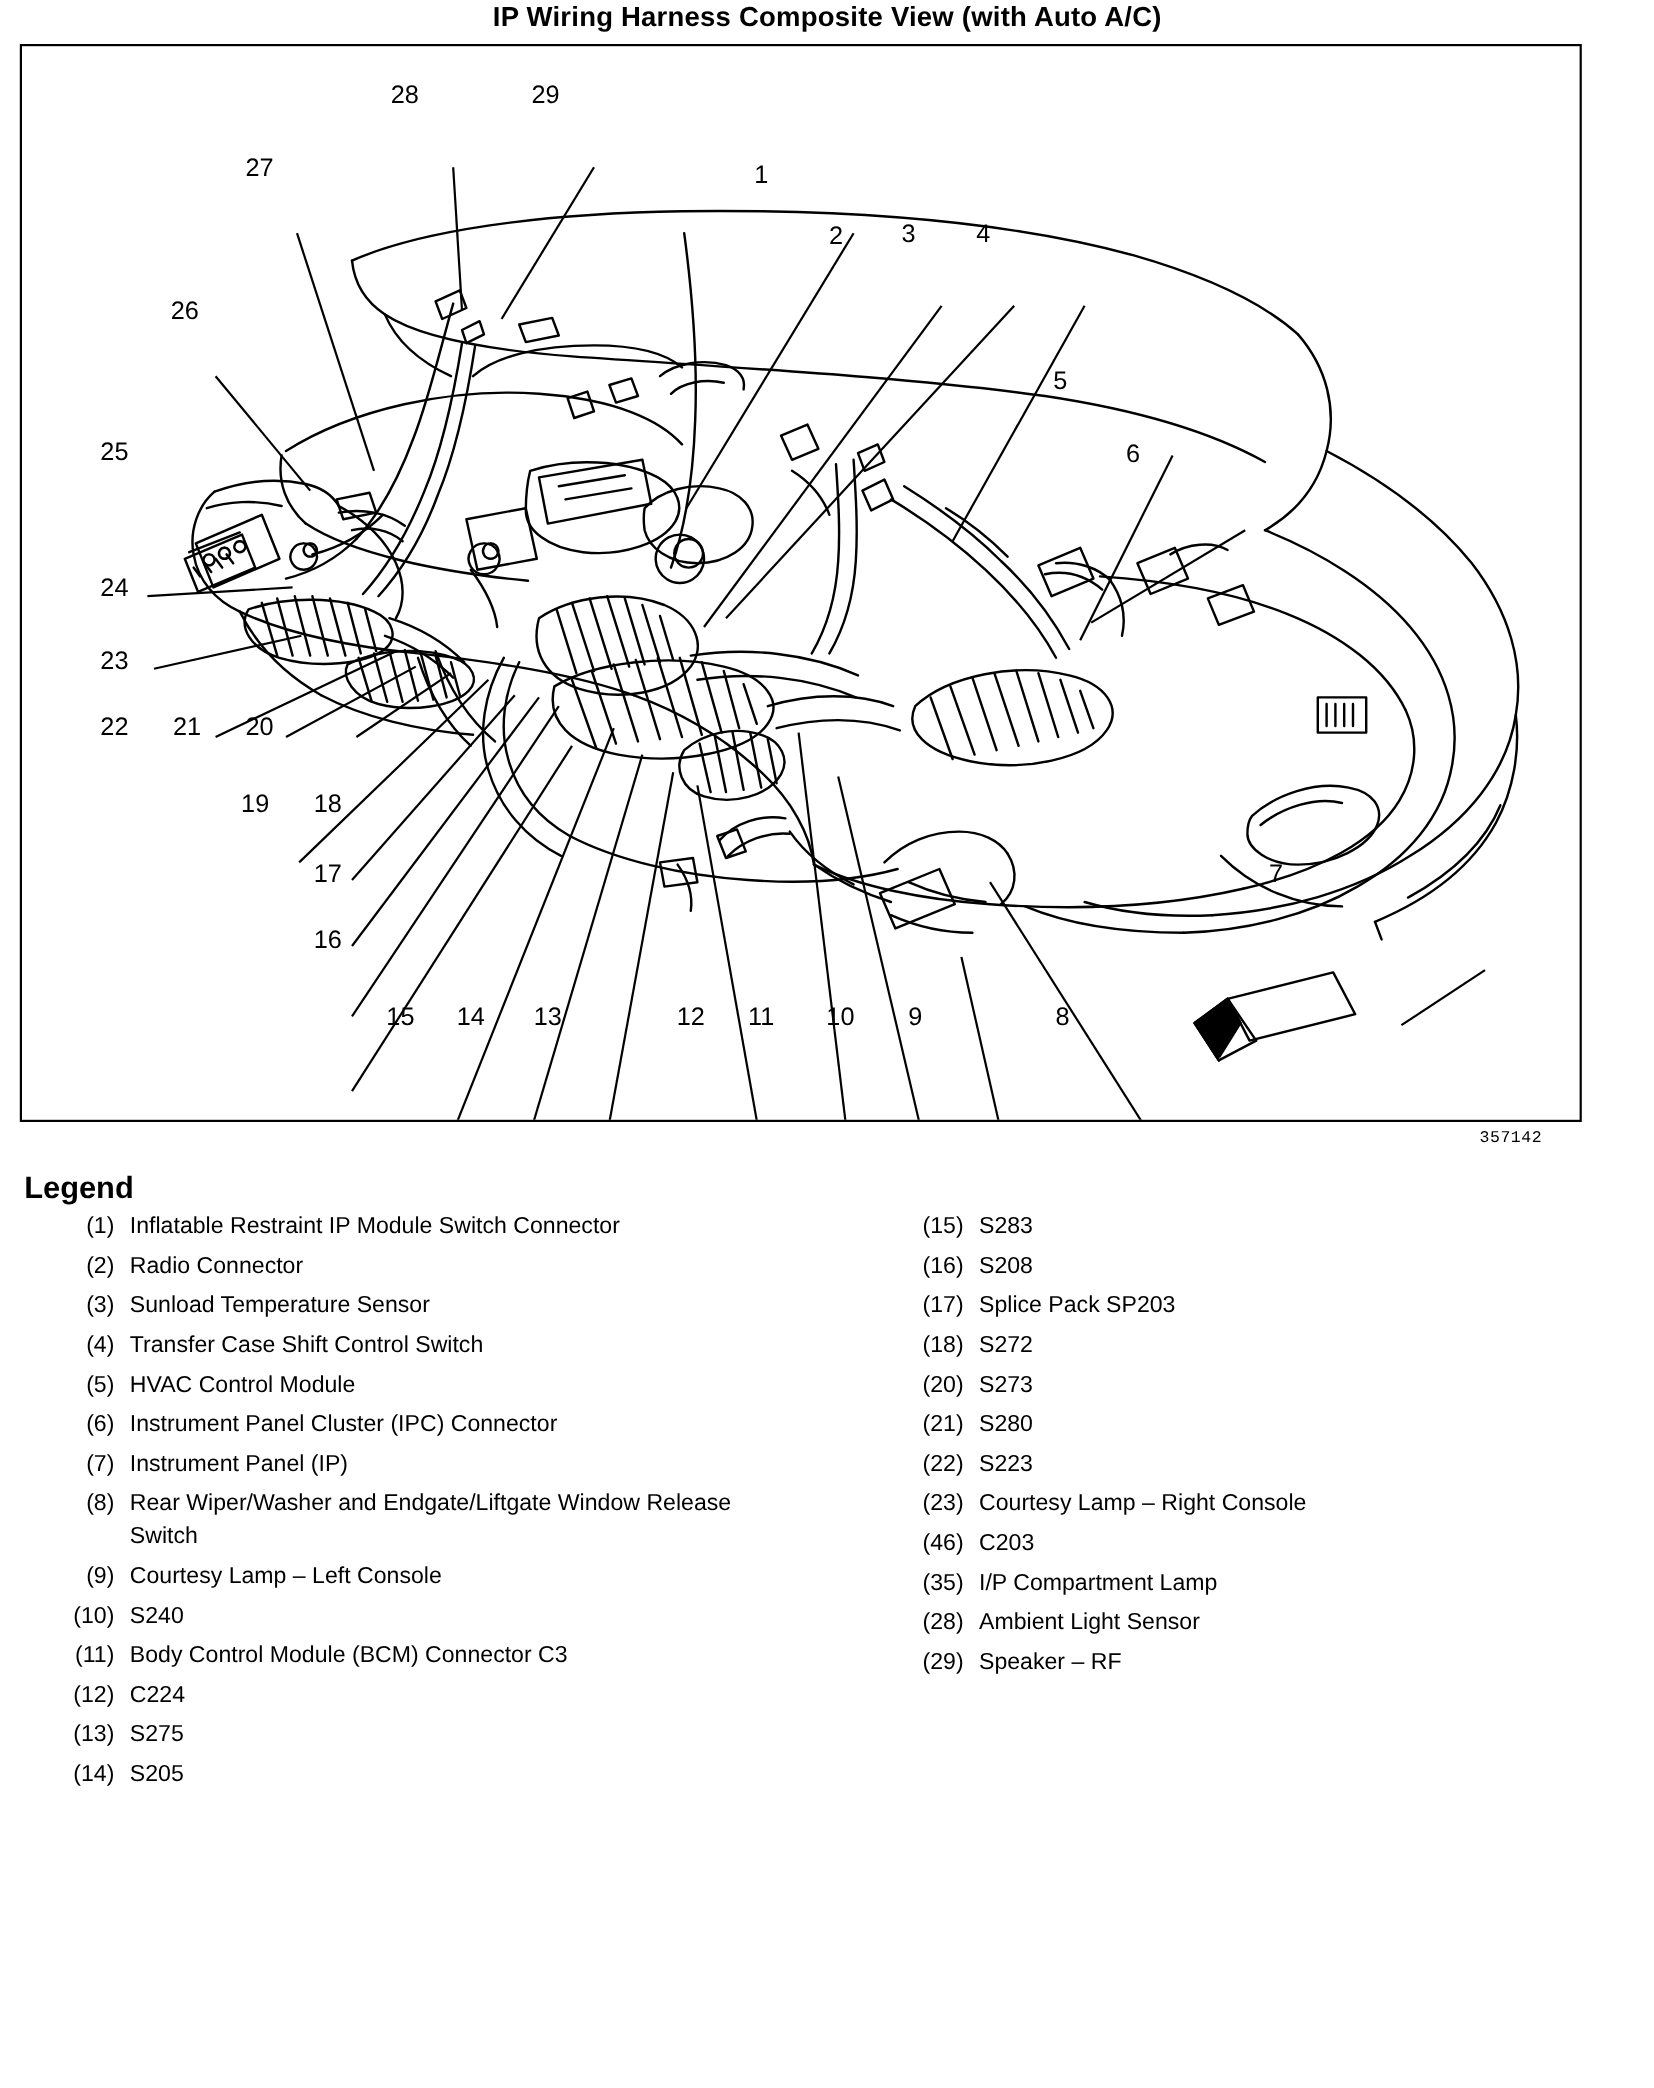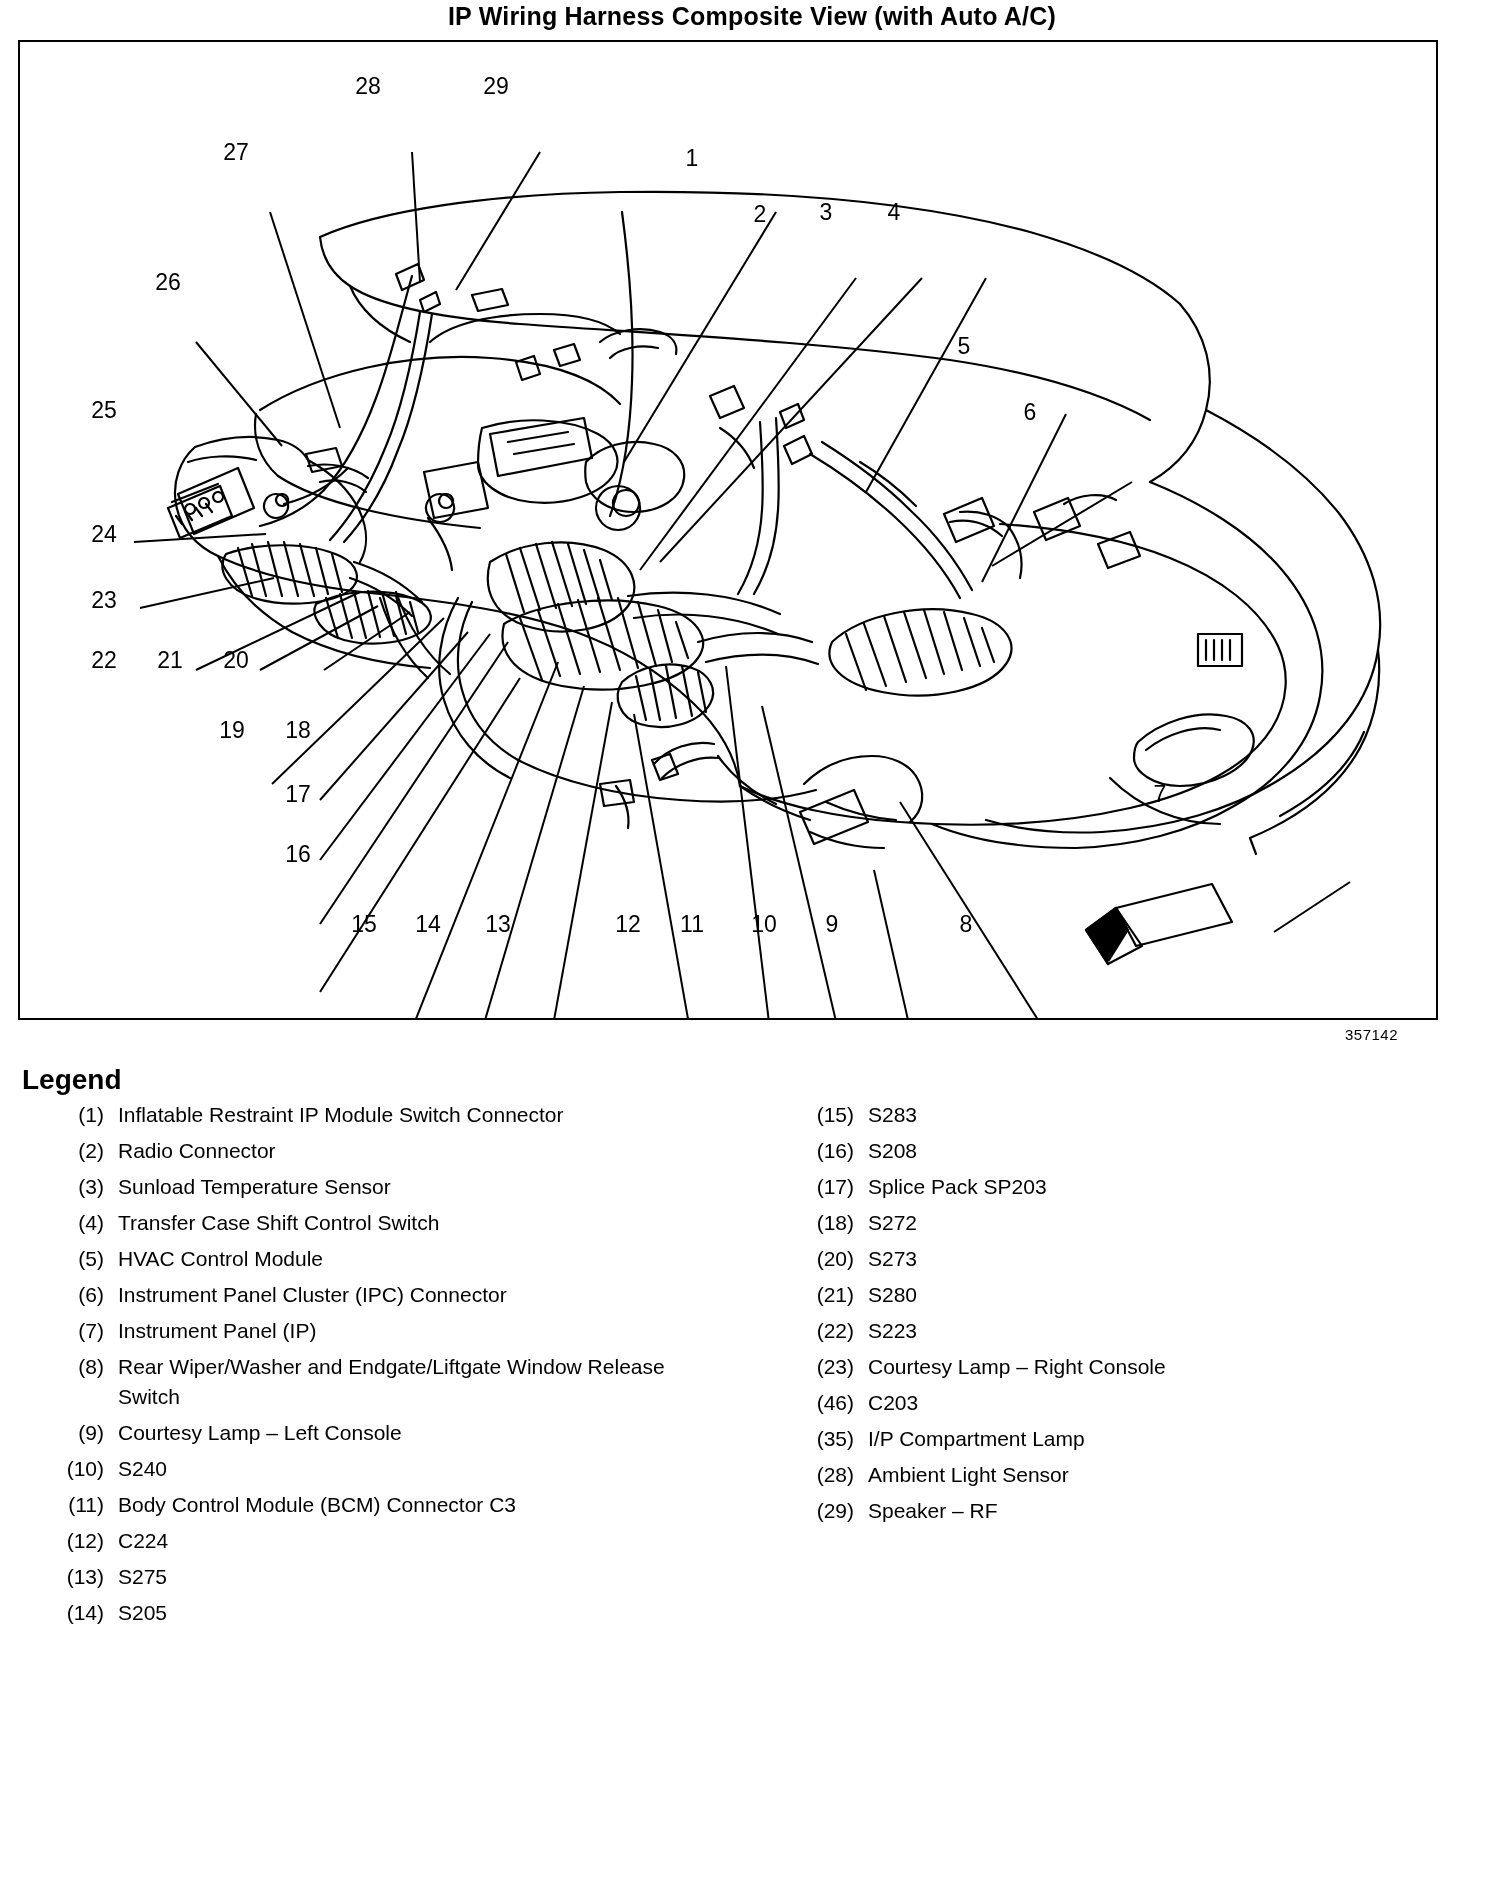"357142" .fig-number { font-family: none -> Liberation Mono, monospace }
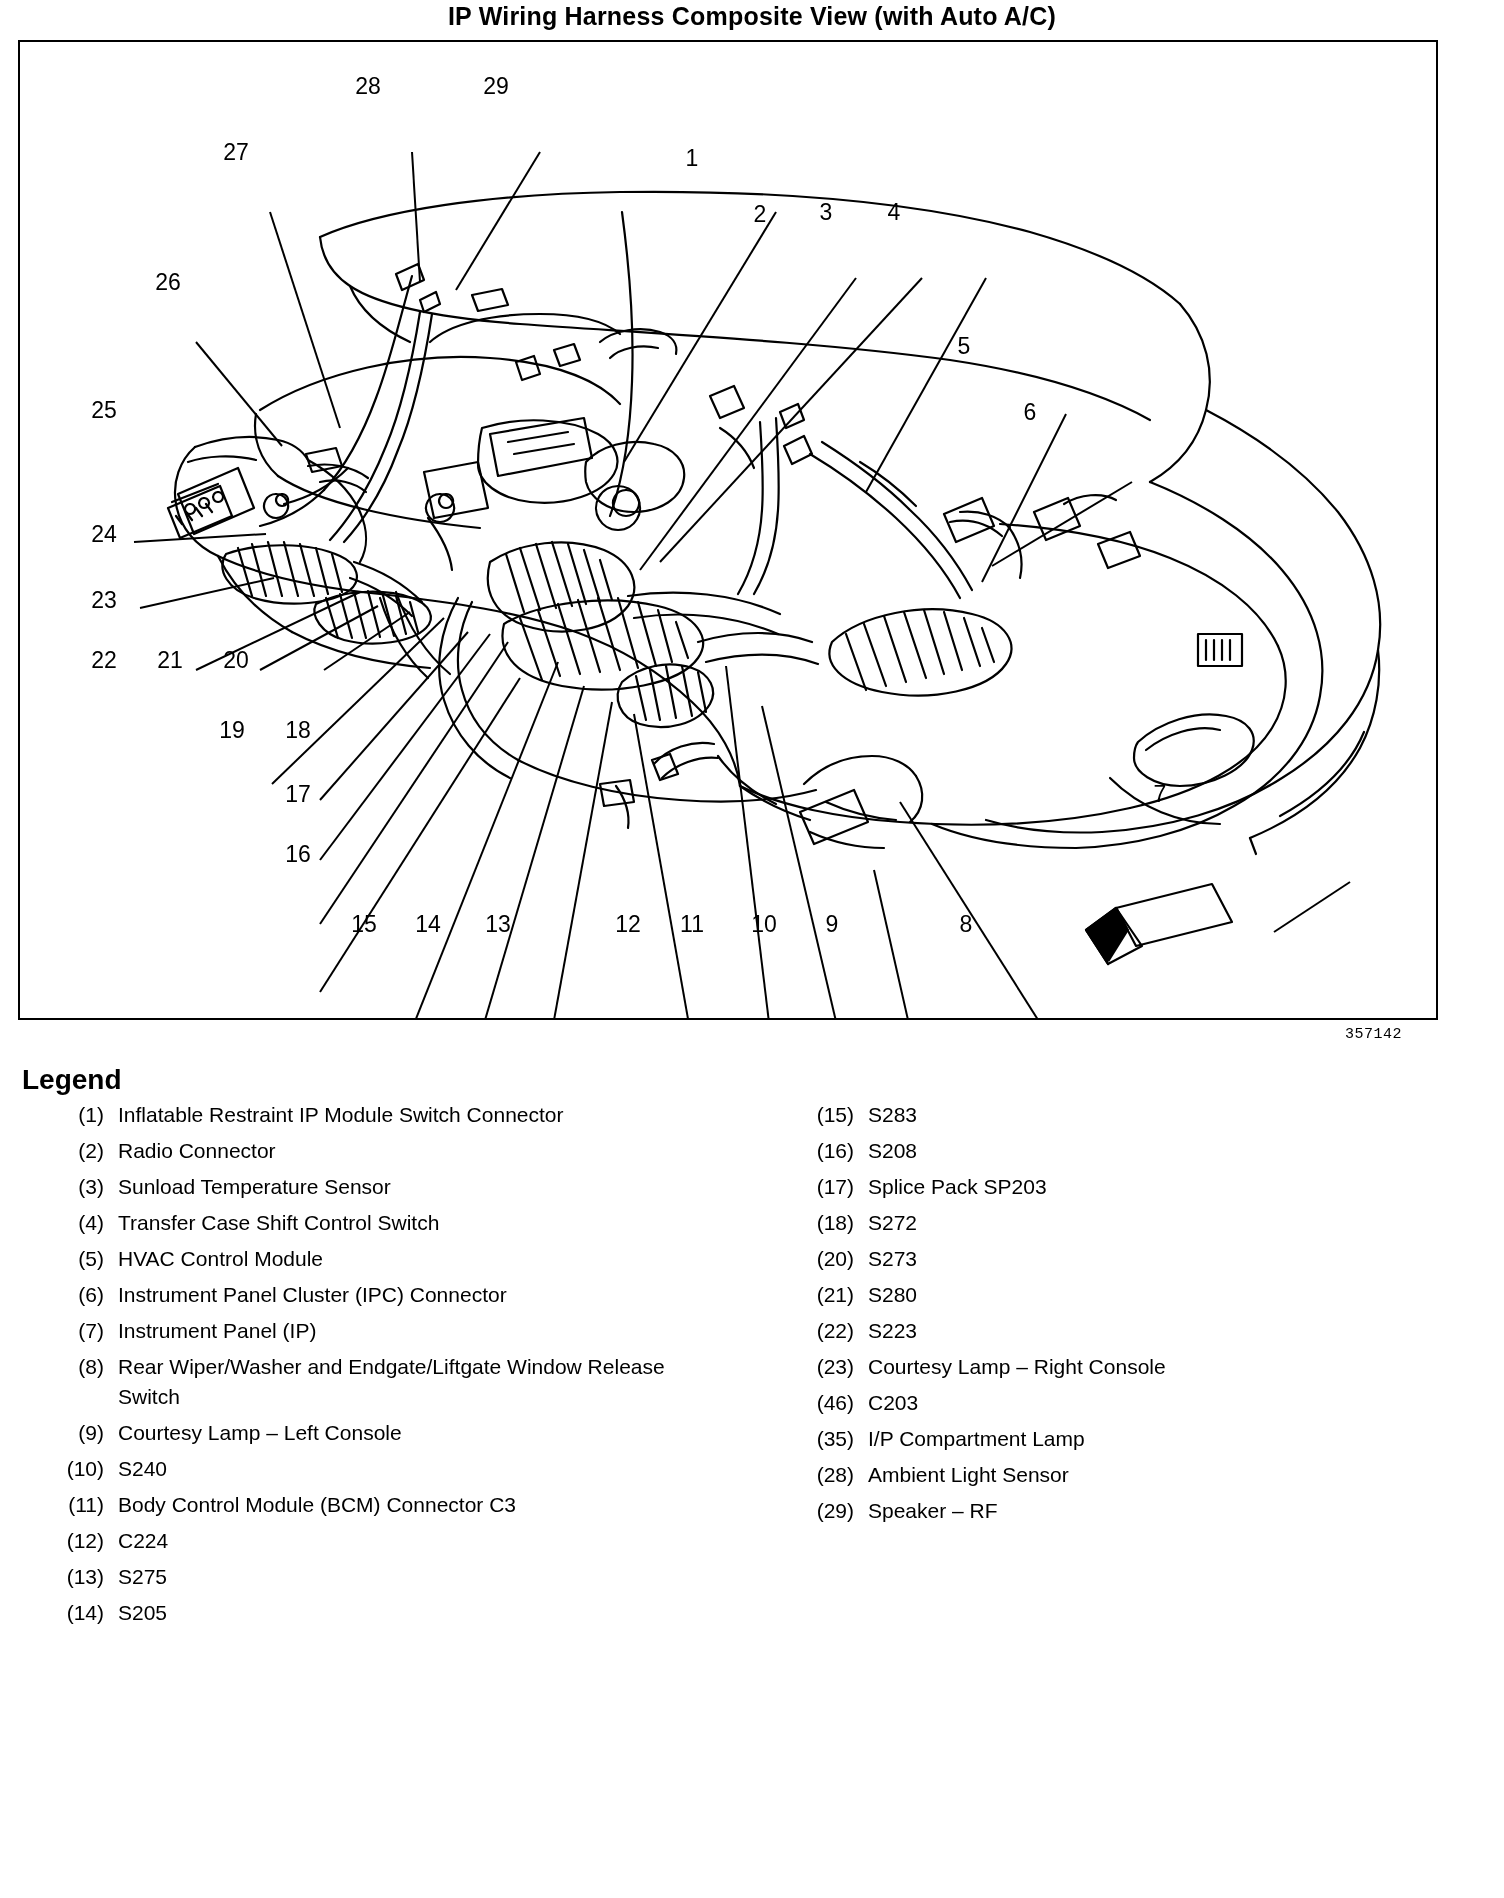"(15)" .legend-col.right { left: 810px -> 832px }
